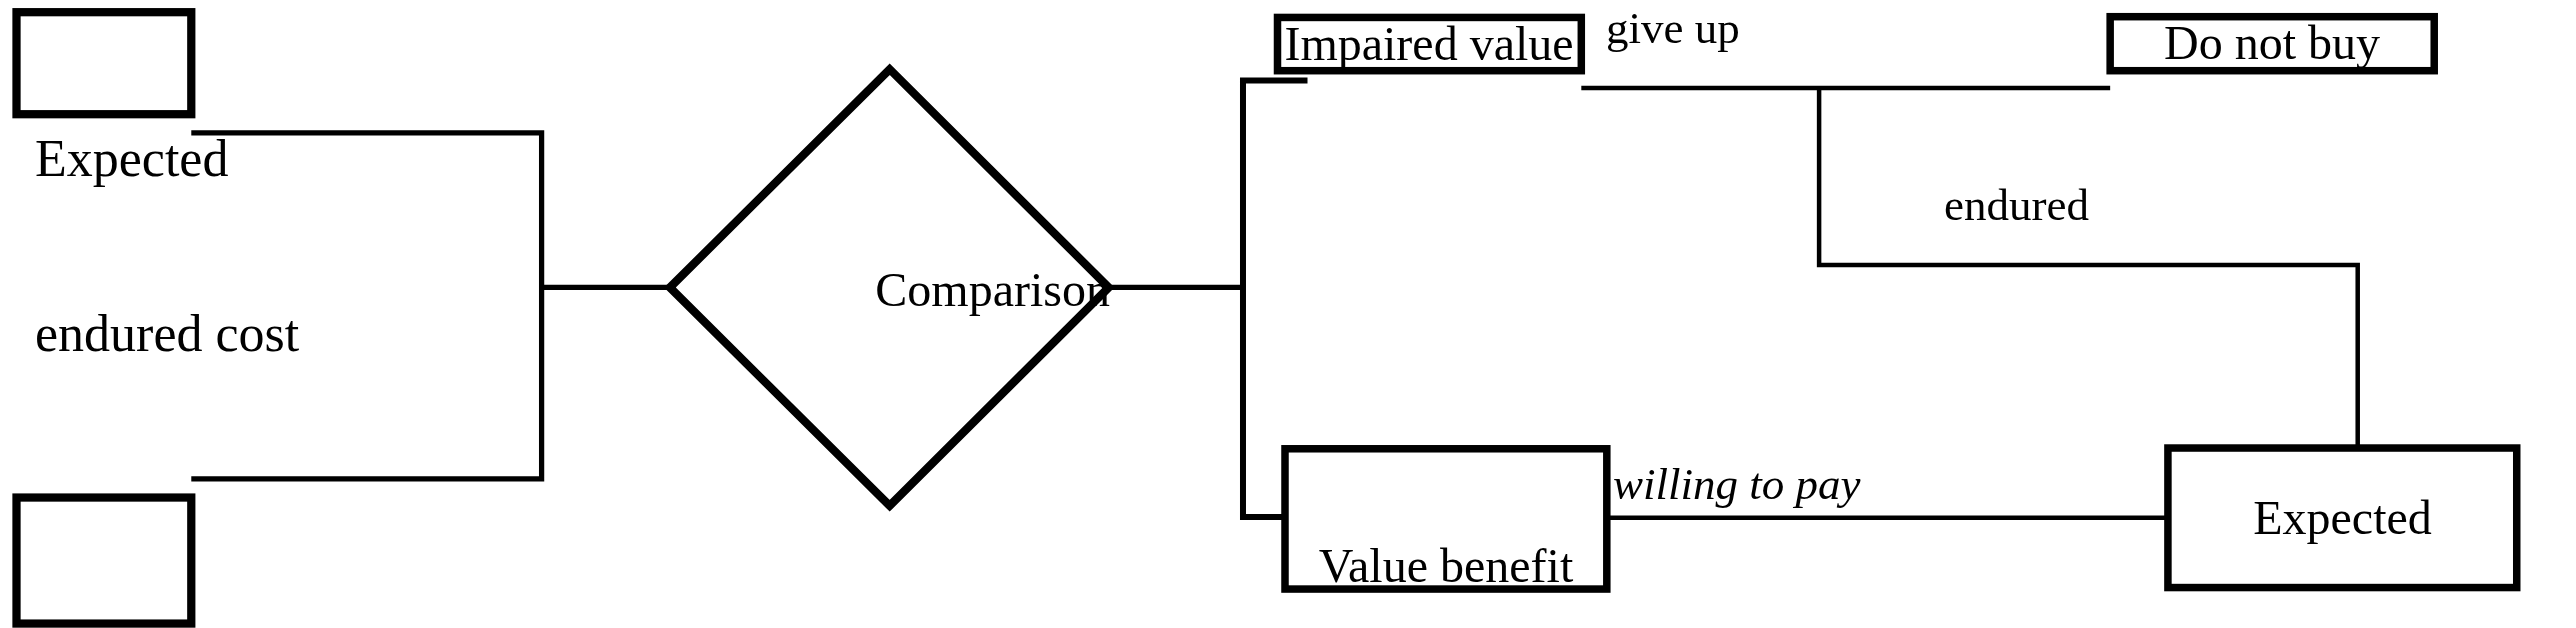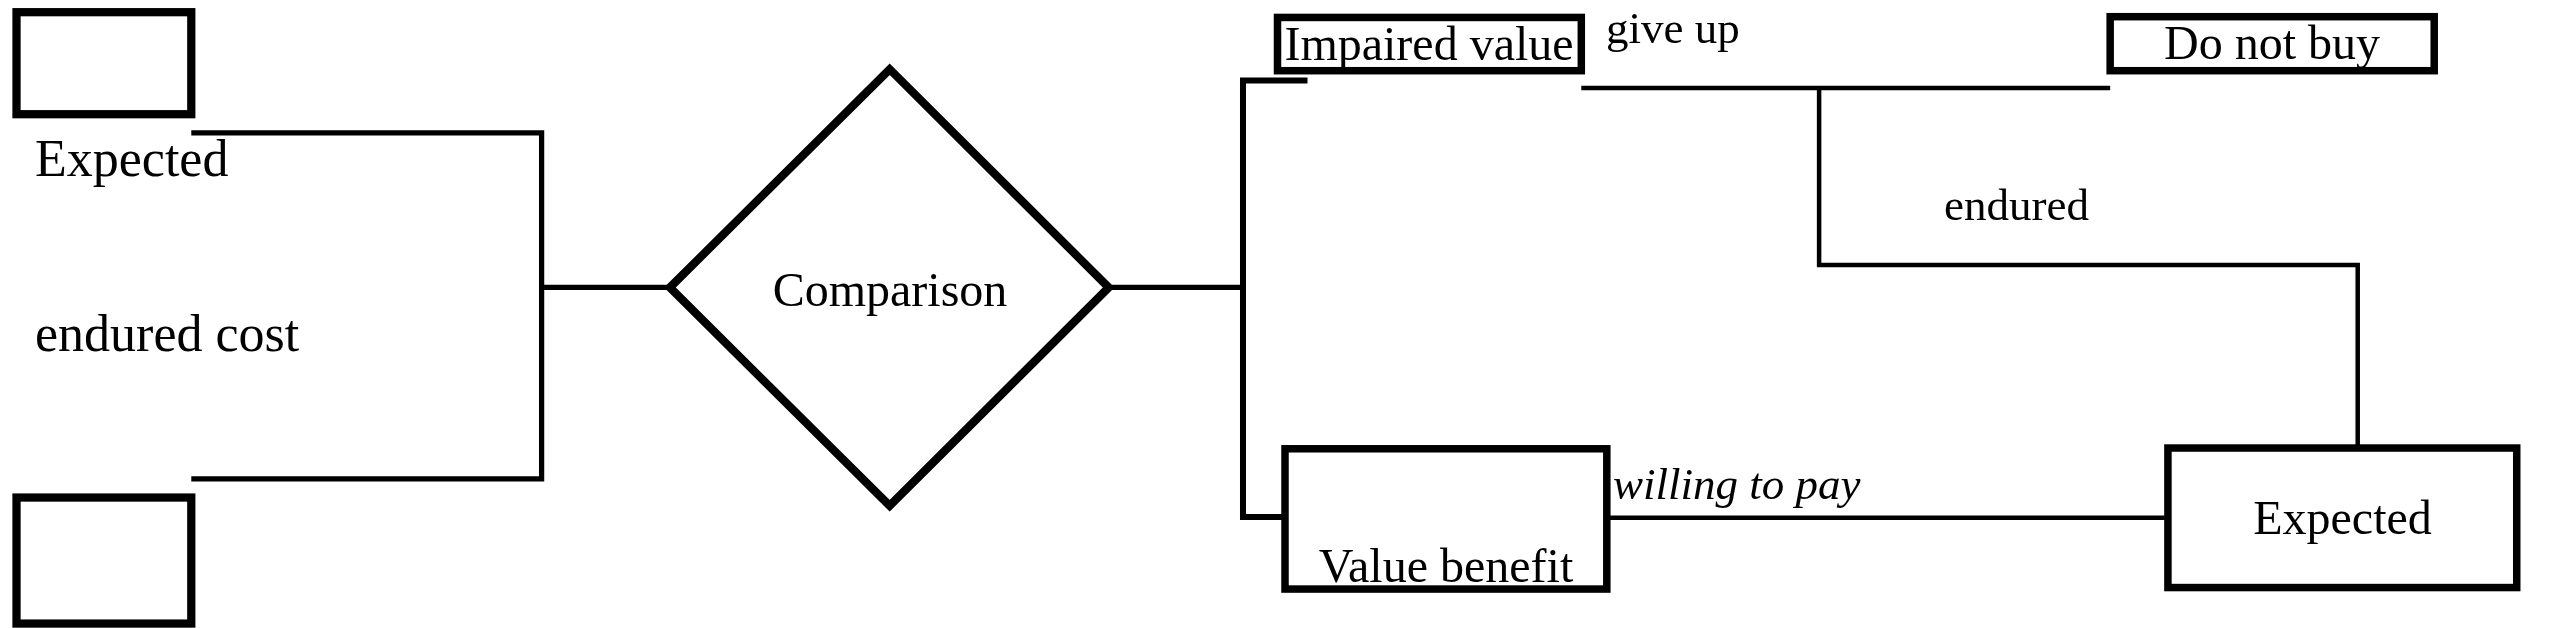"Comparison" div.node-label { text-align: center -> right }
